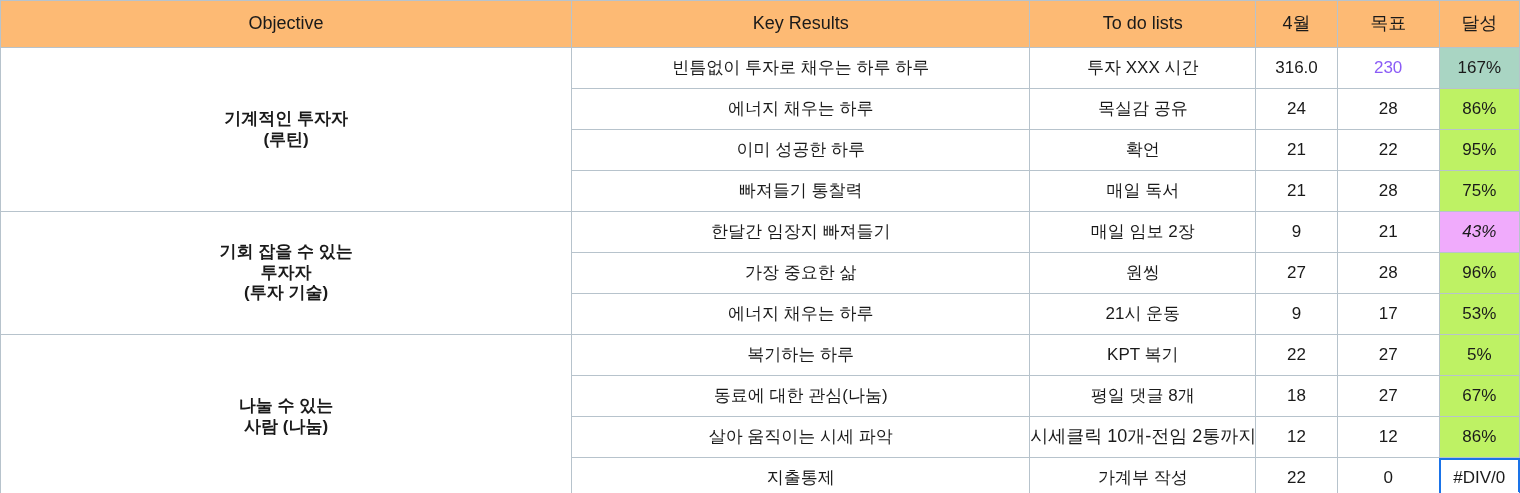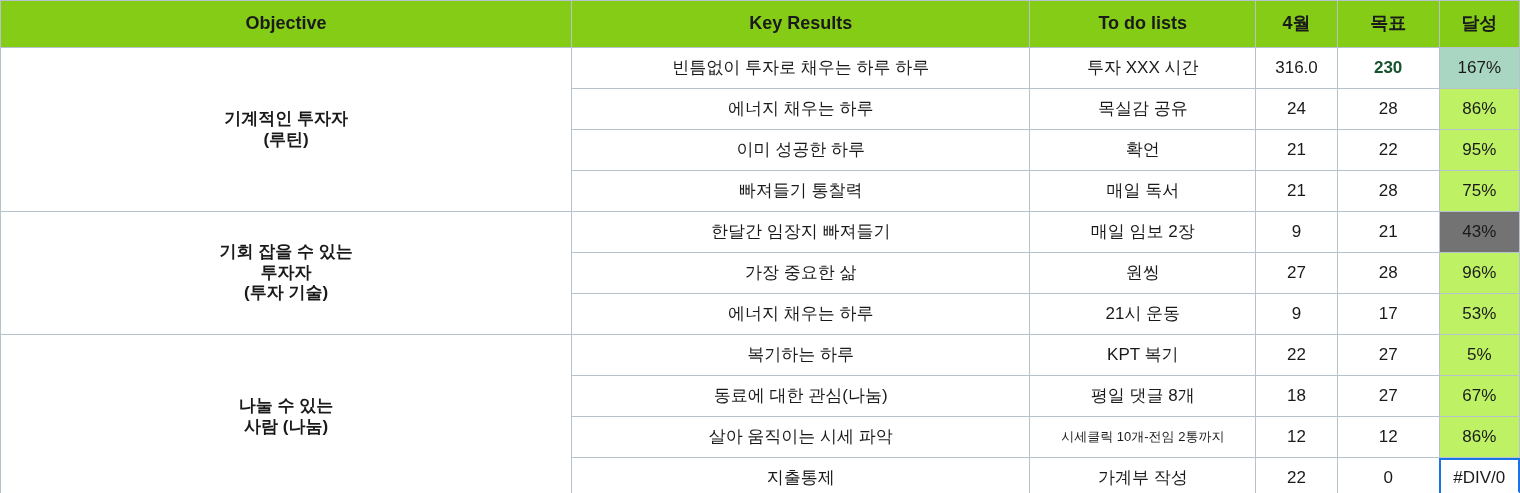"Objective" table.okr thead th { background: #84cc16 -> #fdba74; font-weight: bold -> normal }
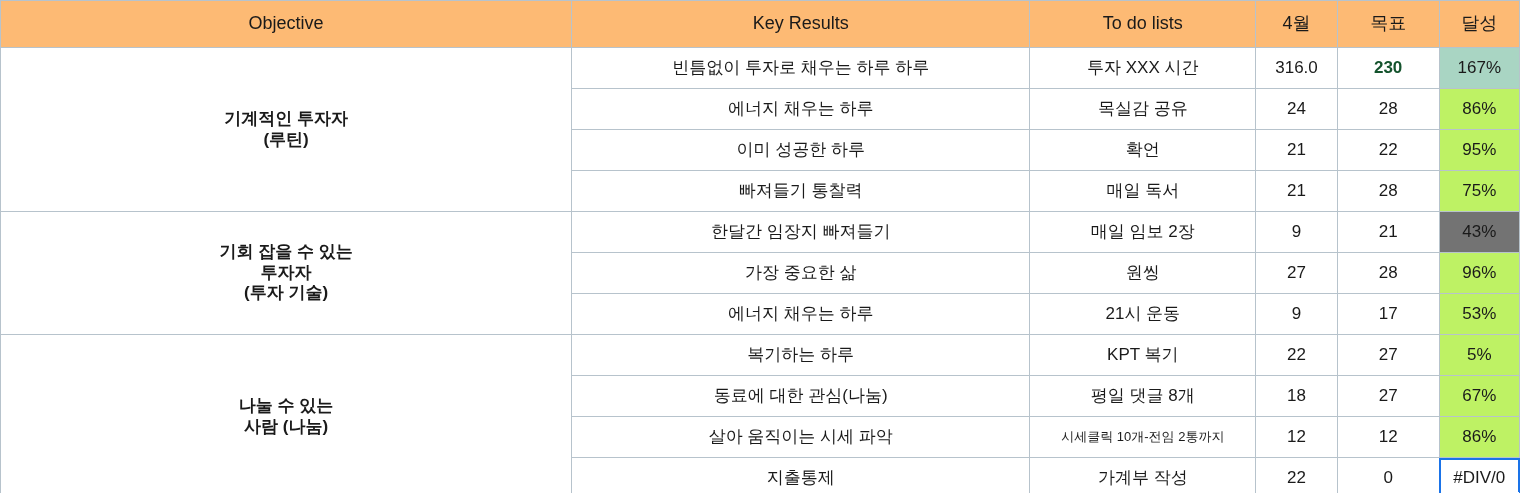"230" td.goal.highlight { color: #14532d -> #8b5cf6; font-weight: bold -> normal }
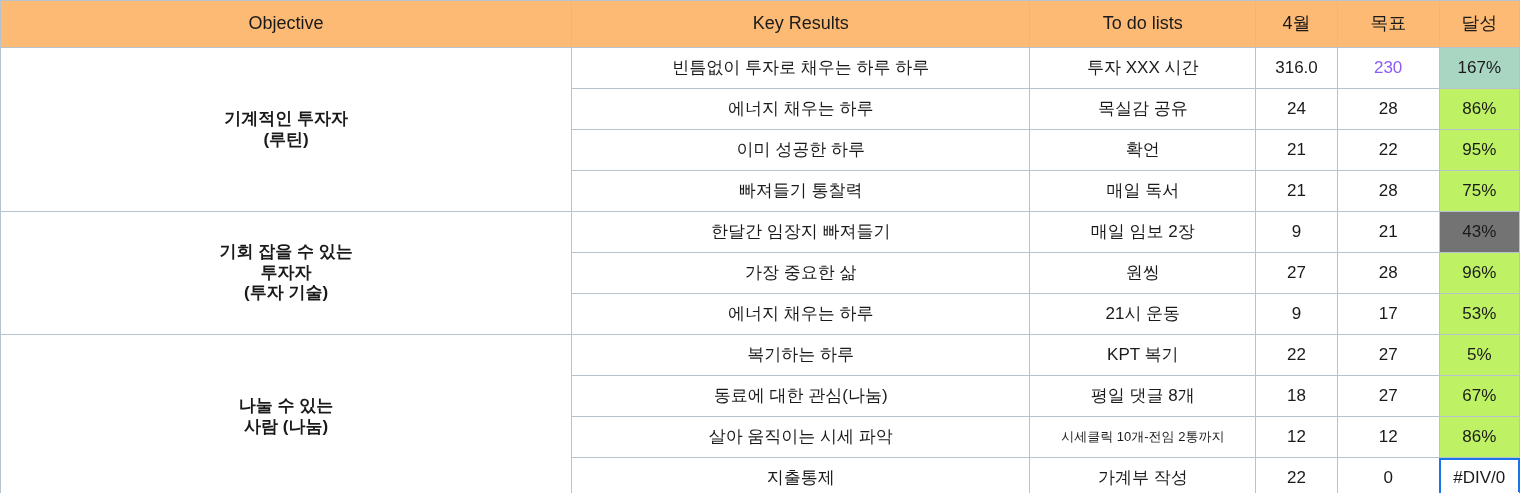"43%" .rate-pink { background: #737373 -> #f0abfc; font-style: none -> italic }
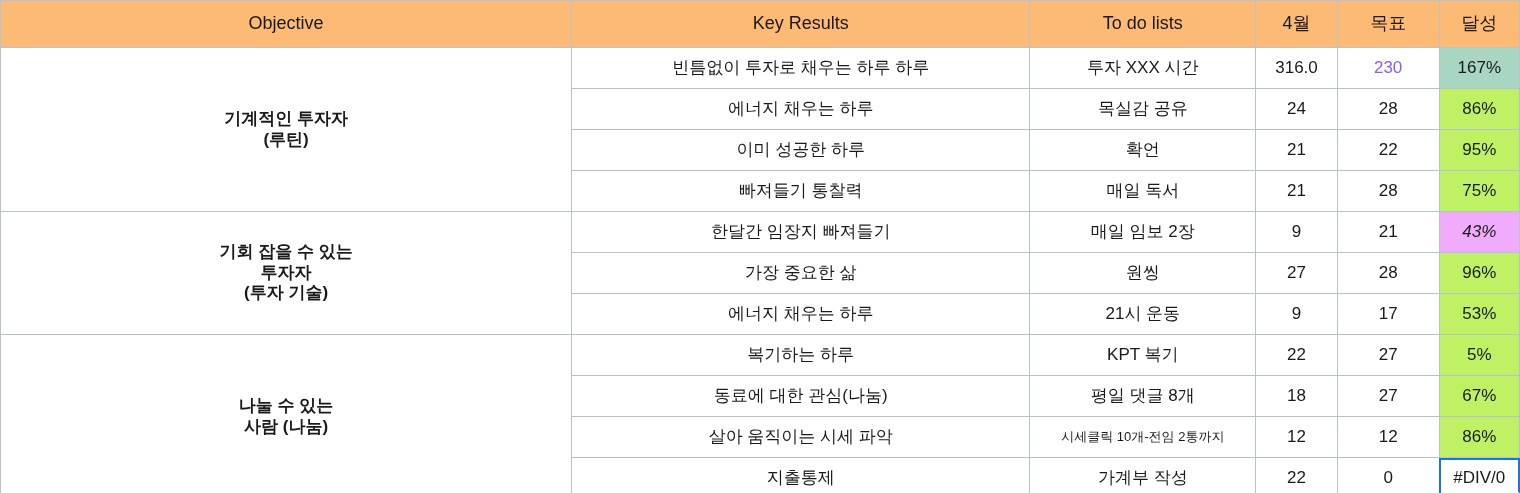"시세클릭 10개-전임 2통까지" td.todo.tight { font-size: 13px -> 18px }
